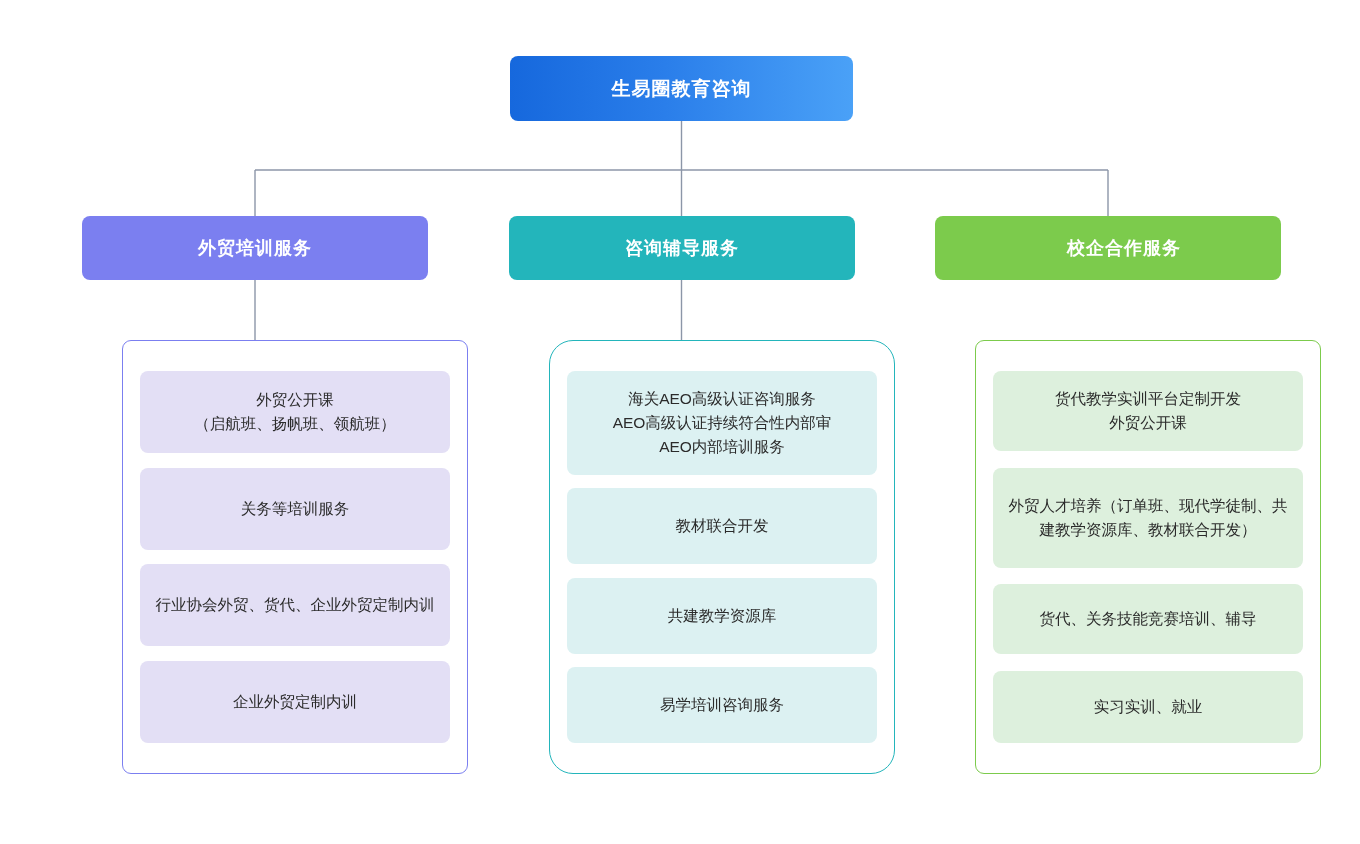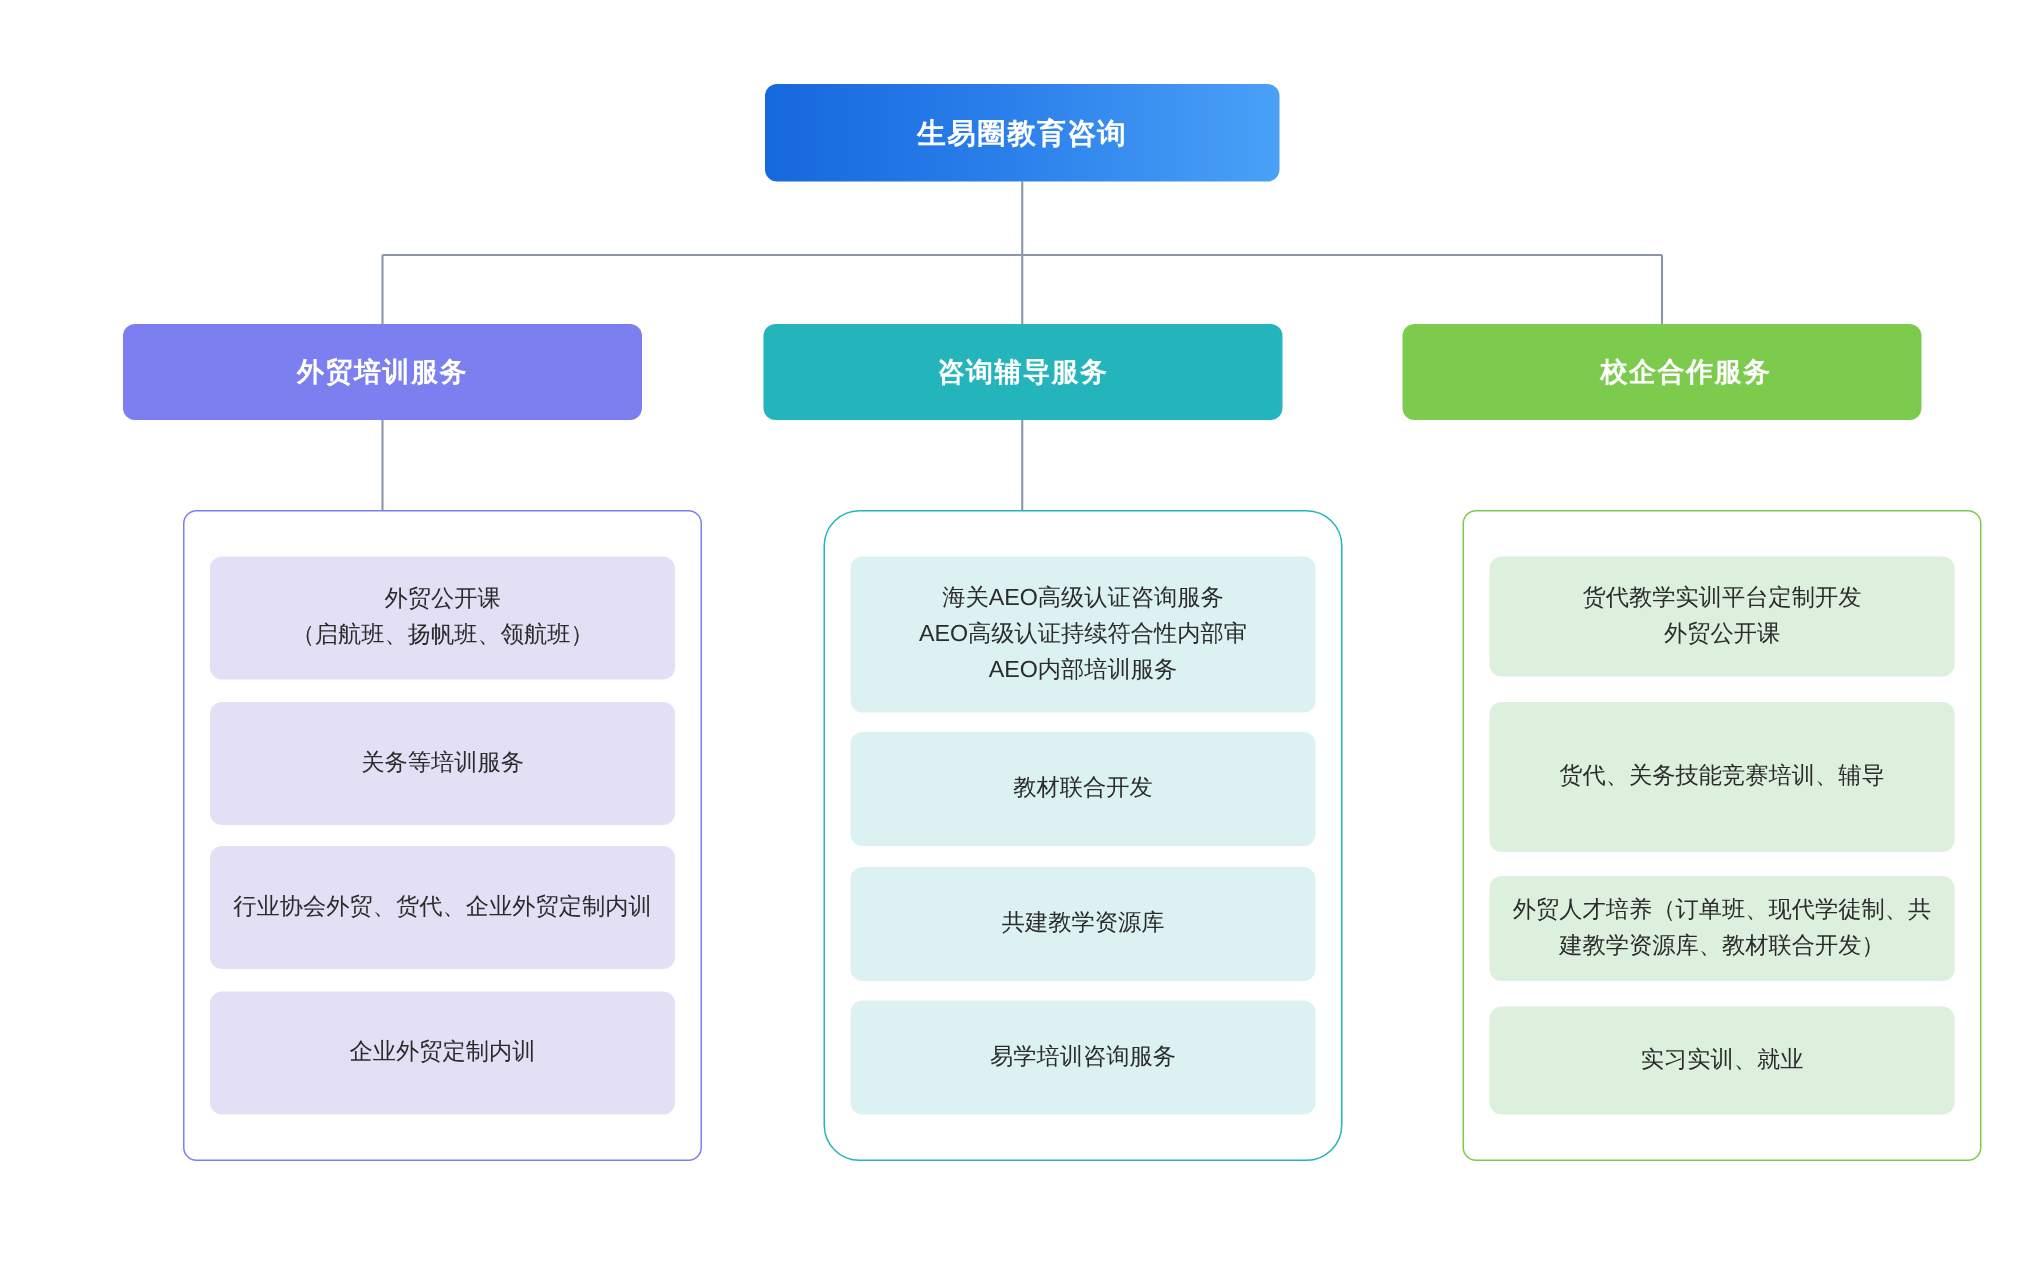"货代、关务技能竞赛培训、辅导" div.item-card { order: before "外贸人才培养（订单班、现代学徒制、共建教学资源库、教材联合开发）" -> after "外贸人才培养（订单班、现代学徒制、共建教学资源库、教材联合开发）" }
